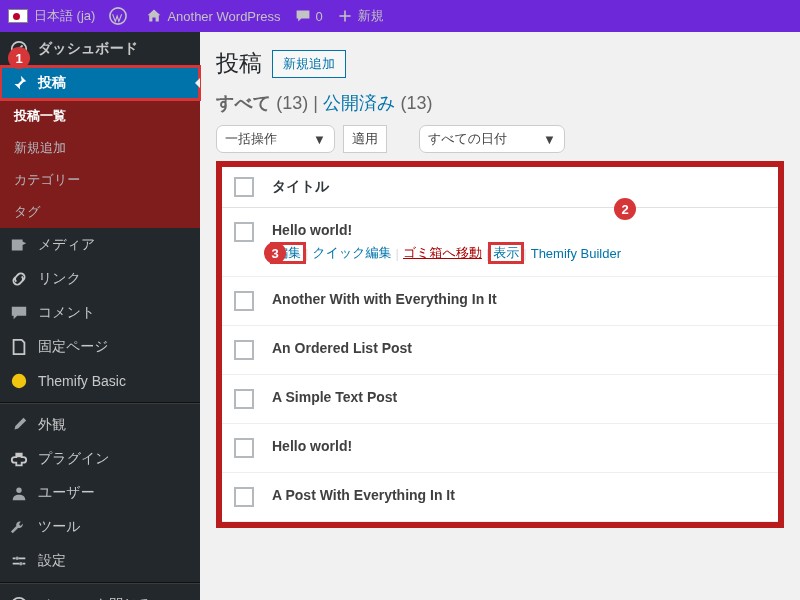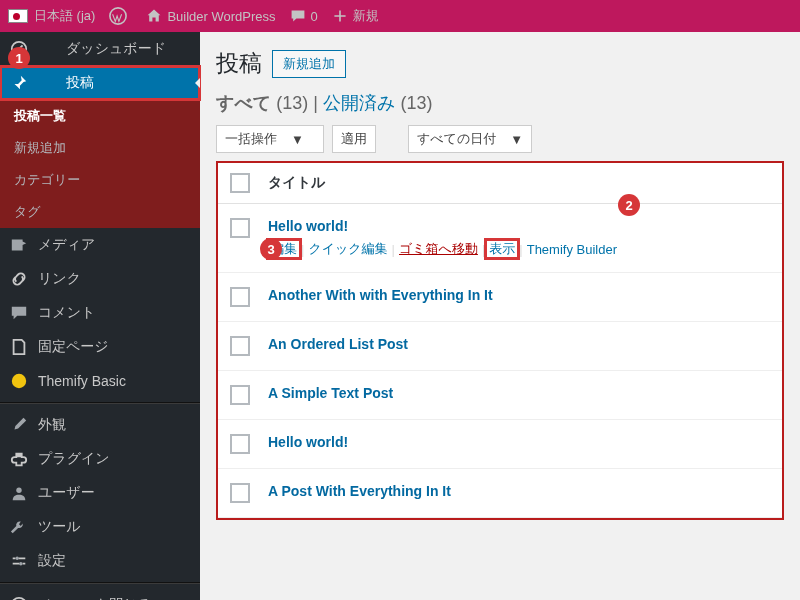"日本語 (ja)" .adminbar { background: #be185d -> #6d28d9 }
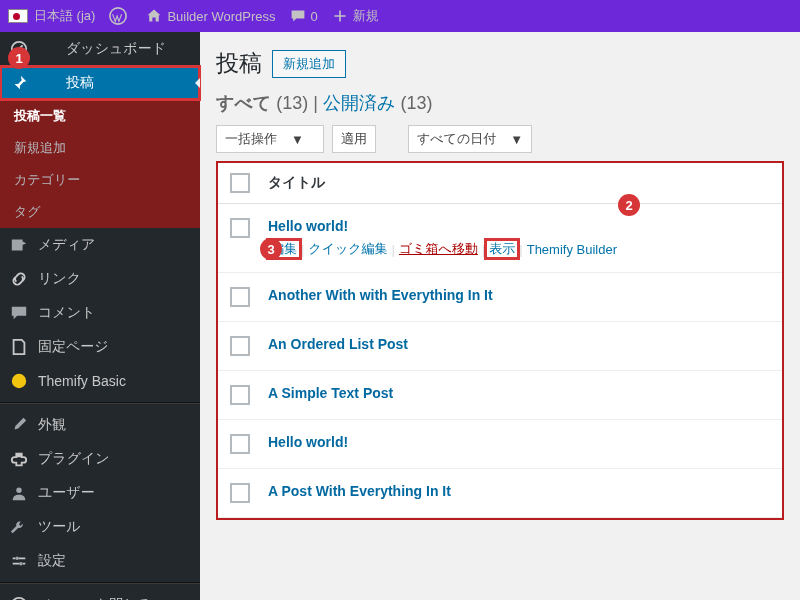"Builder WordPress" span { text: Builder -> Another }
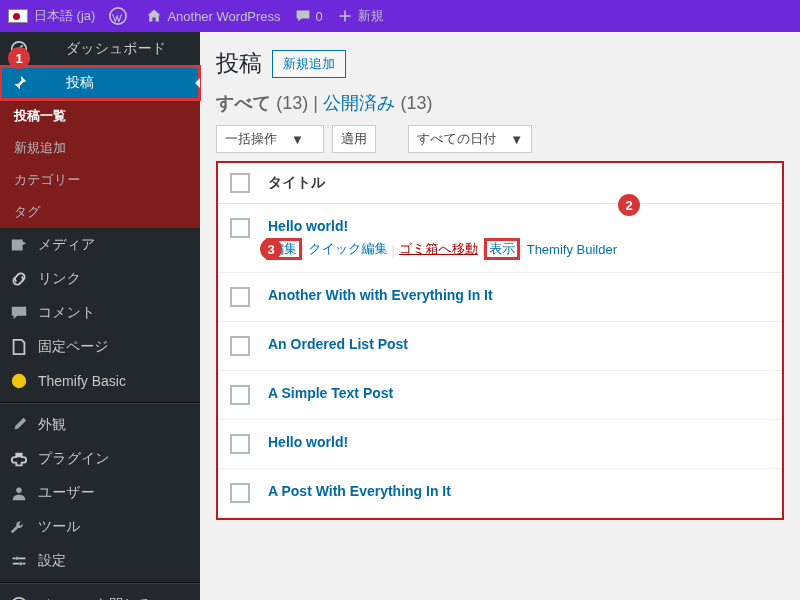"ダッシュボード" .menu-item.top { font-weight: 400 -> 700; gap: 28px -> none }
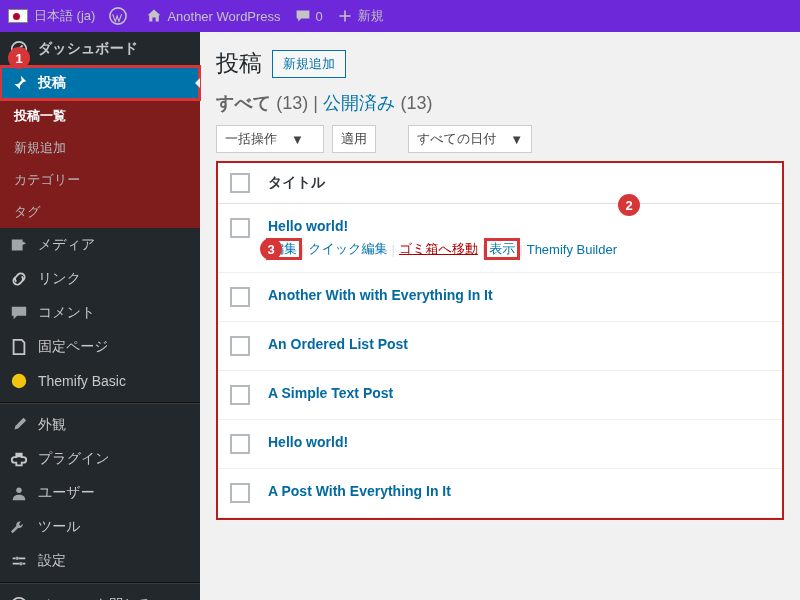"一括操作" .sel { border-radius: none -> 7px; gap: 14px -> 36px }
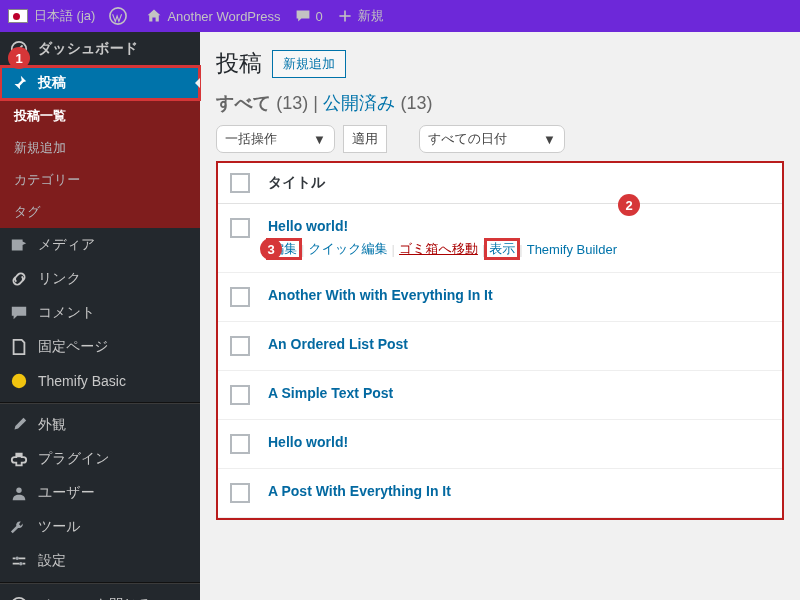"タイトル" .table { border: 2px solid #b91c1c -> 6px solid #b91c1c }
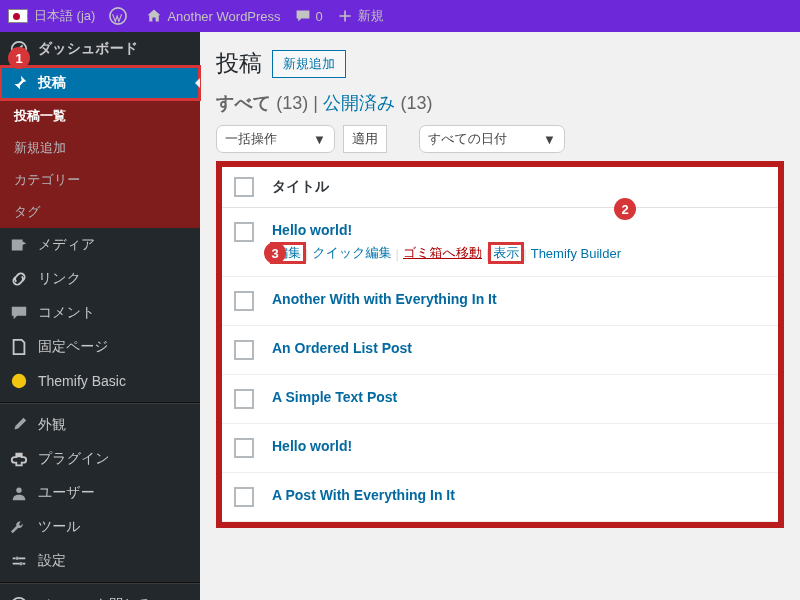"Hello world!" .title { color: #0369a1 -> #404040 }
